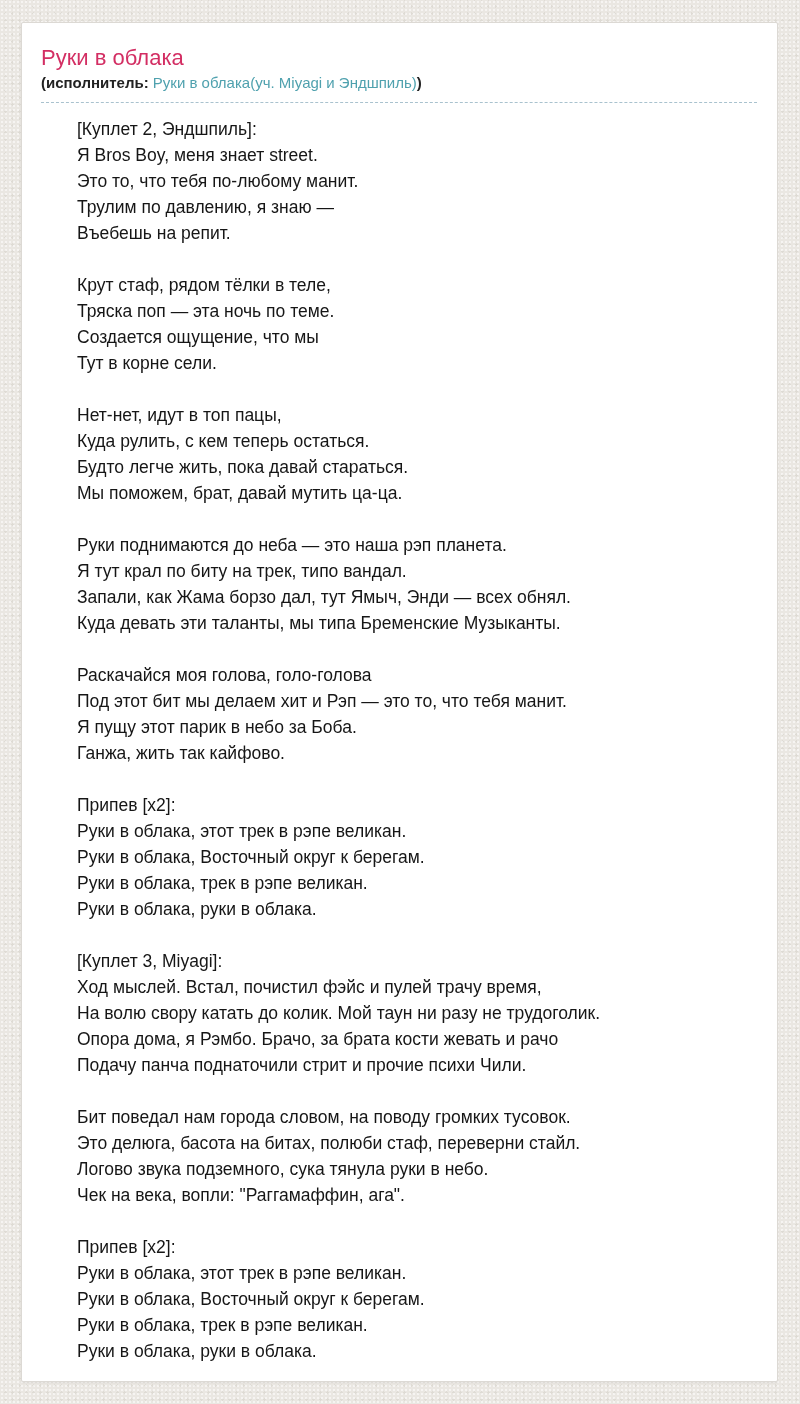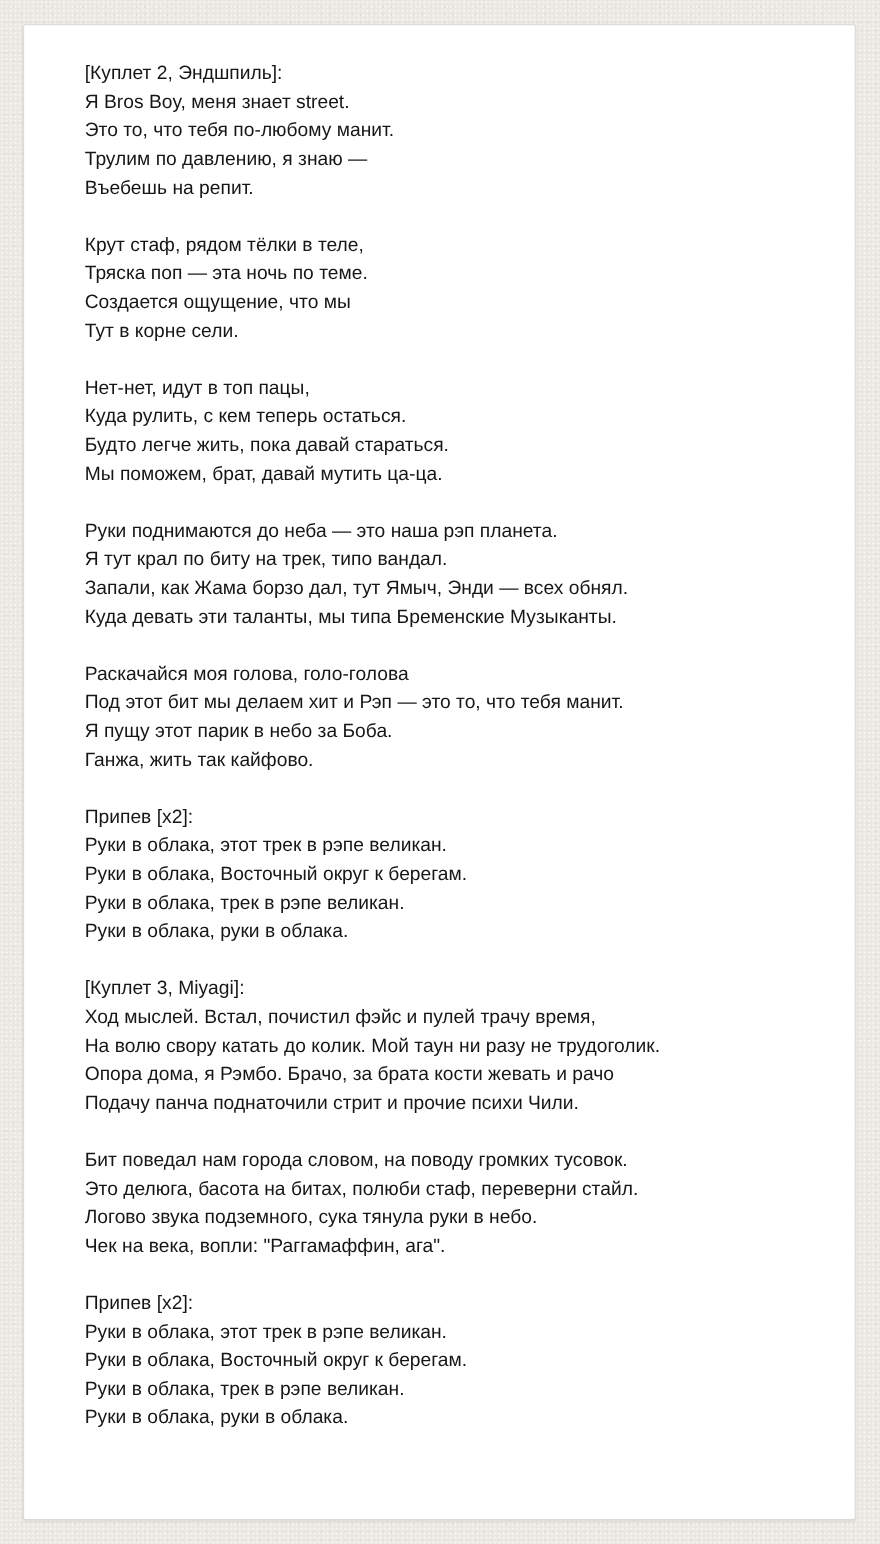"Руки в облака" h1.page-title { html: none -> <h1>Руки в облака</h1> }
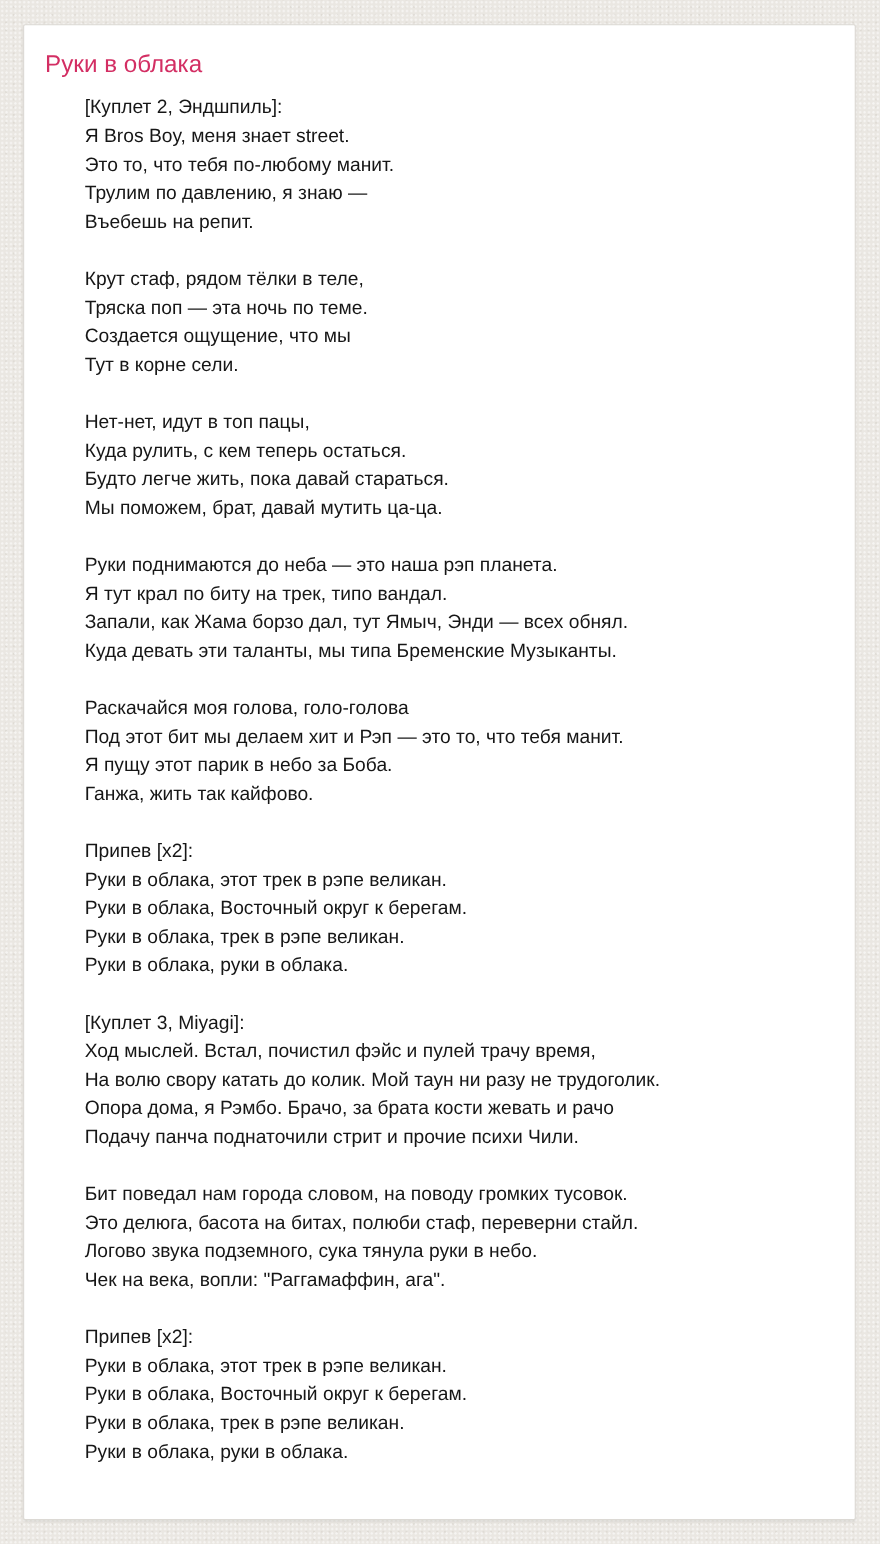"(исполнитель: Руки в облака(уч. Miyagi" div.artist-line { html: none -> <div><span>(исполнитель: </span><a>Руки в облака(уч. Miyagi и Эндшпиль)</a><span>)</span></div> }
